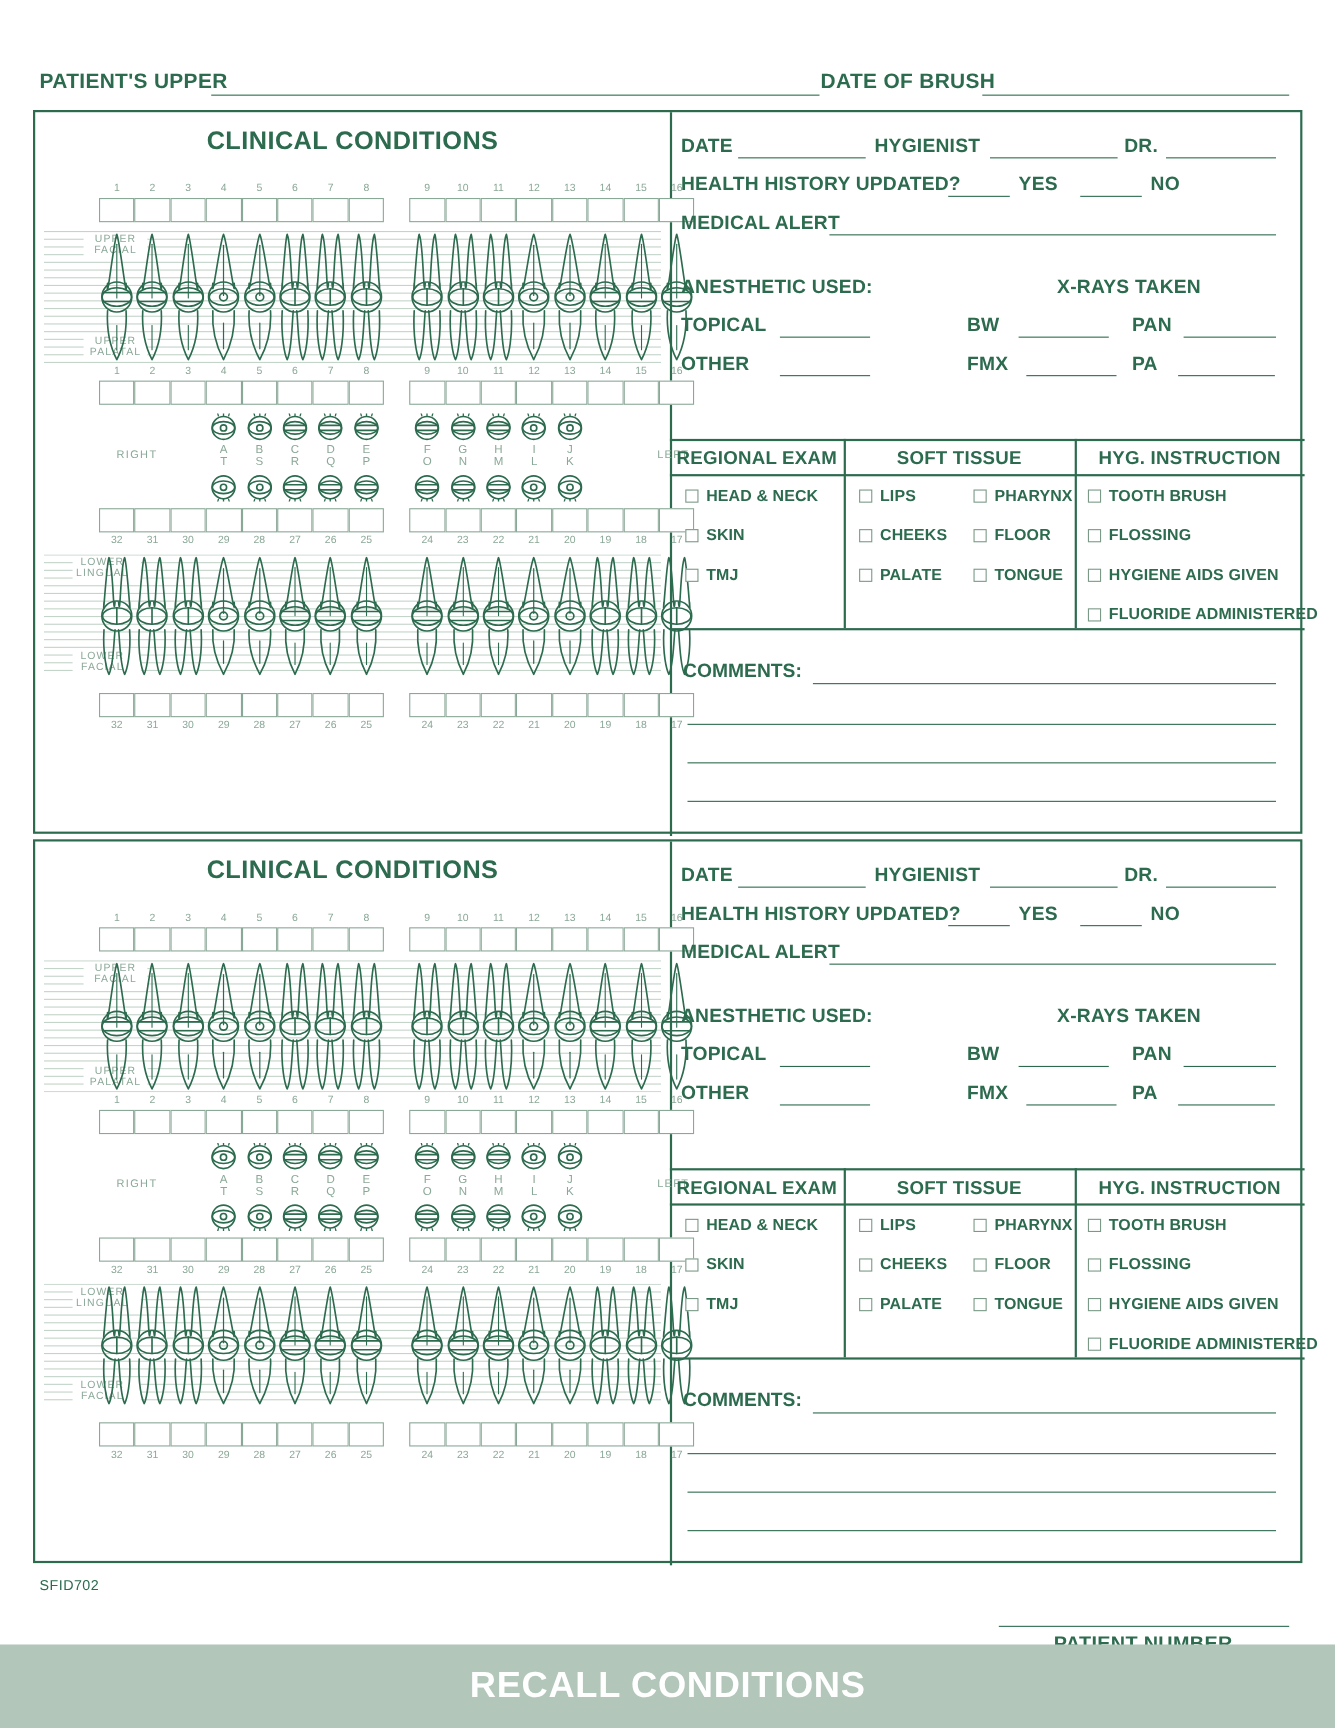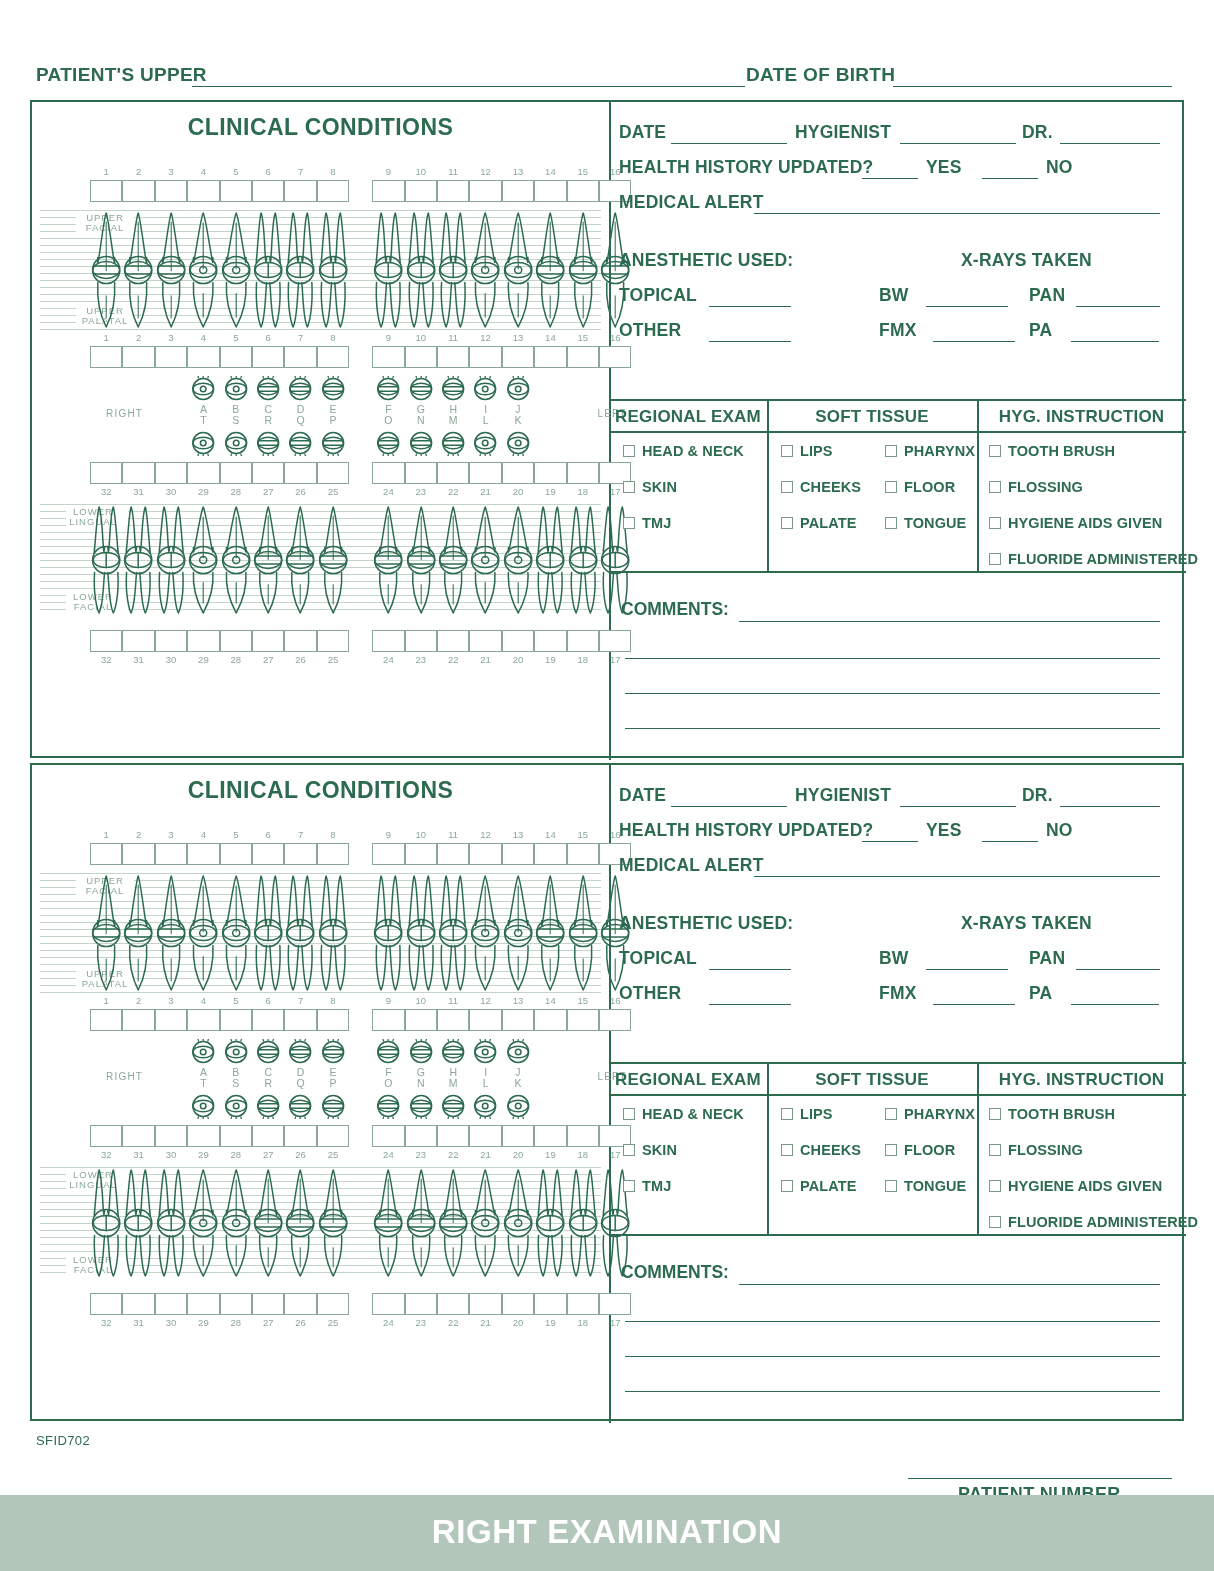"DATE OF BIRTH" span.hdr-lbl { text: BIRTH -> BRUSH }
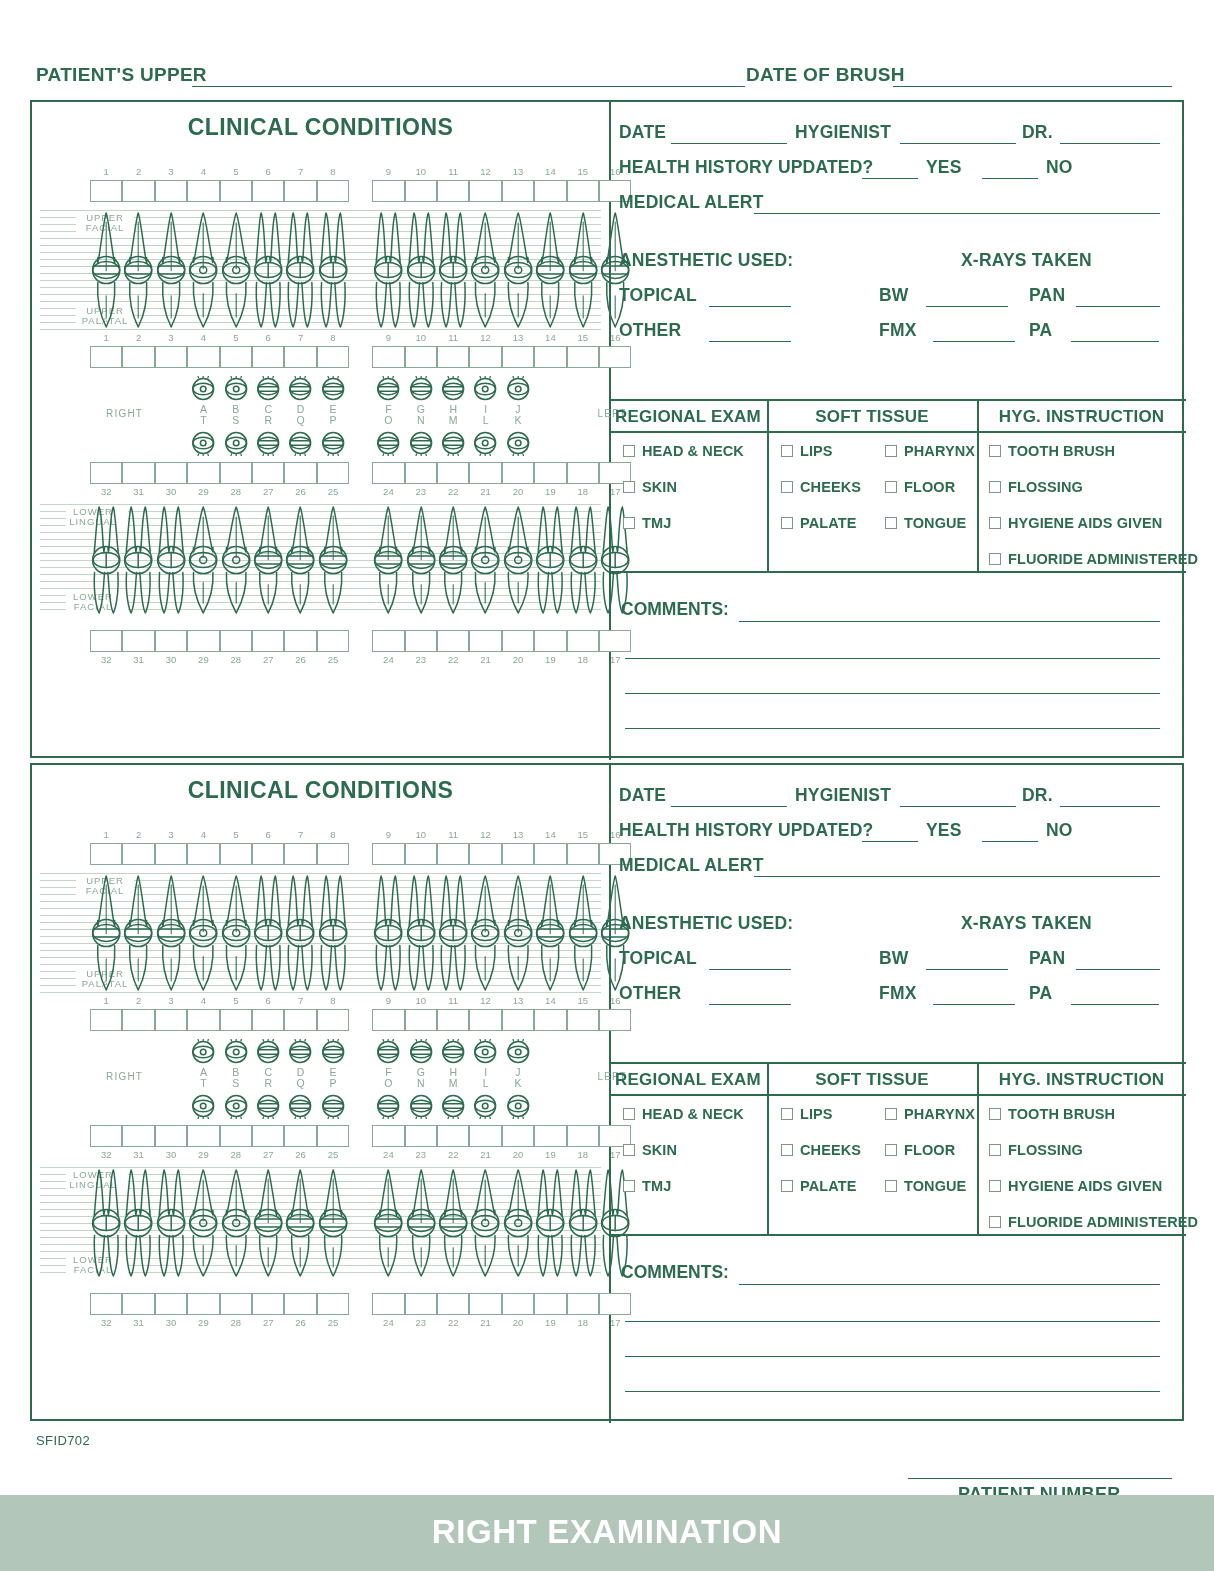"RIGHT EXAMINATION" div { text: RIGHT EXAMINATION -> RECALL CONDITIONS }
